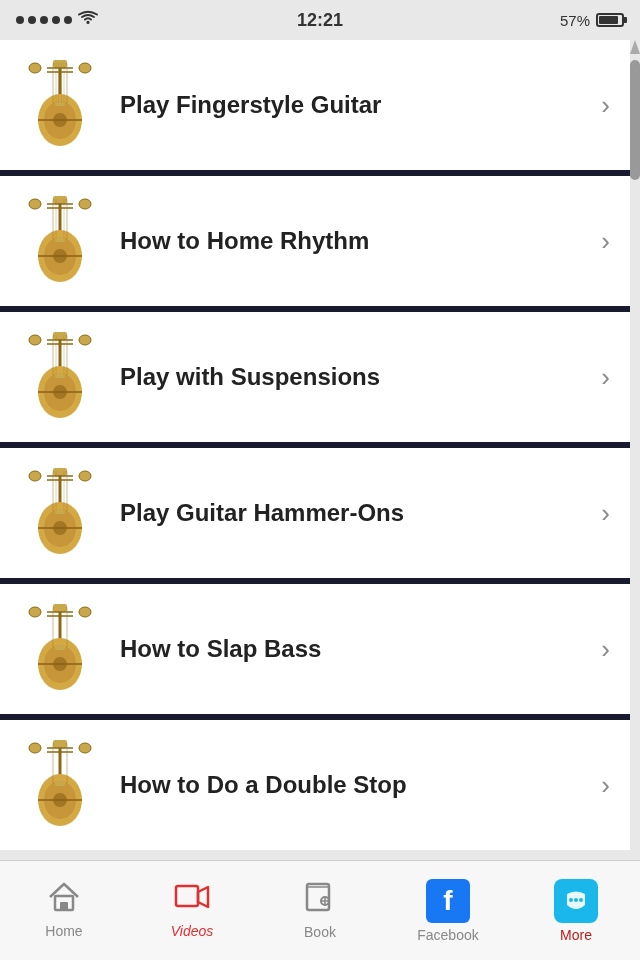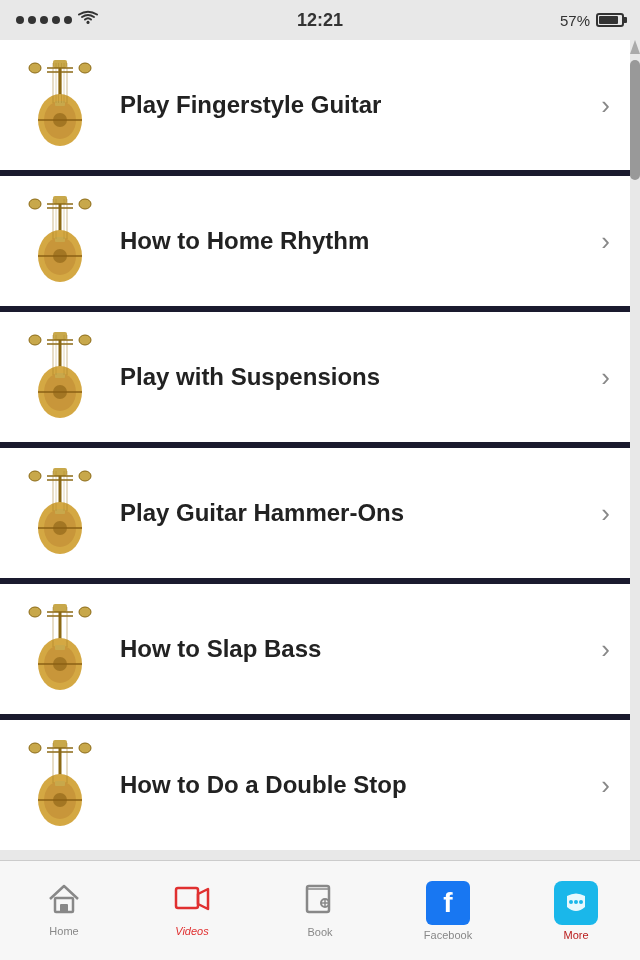"Home" .tab-label { font-size: 11px -> 14px }
